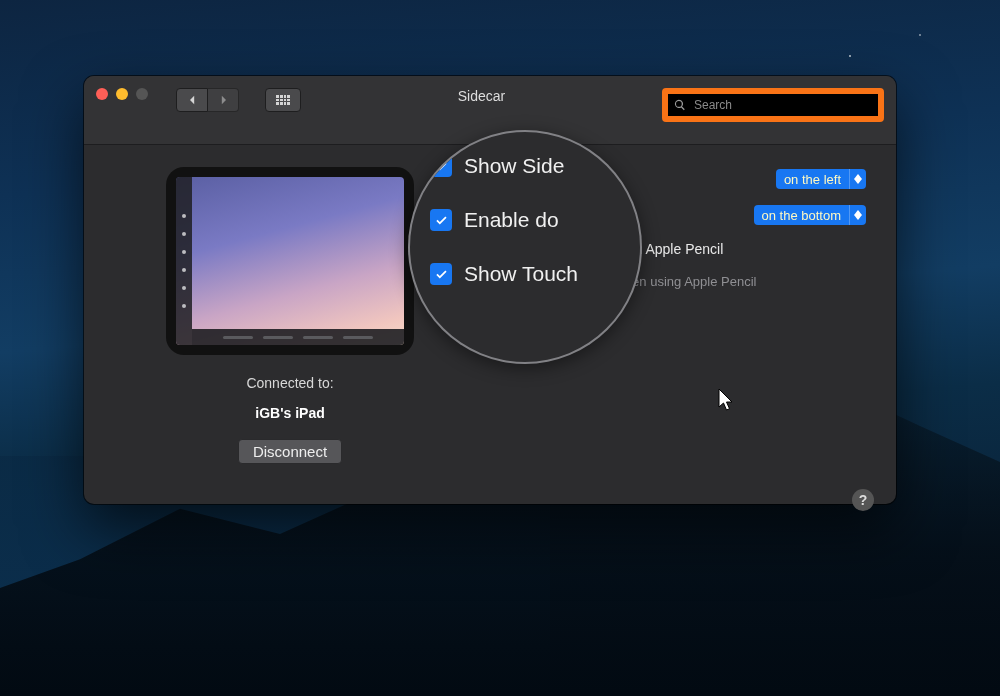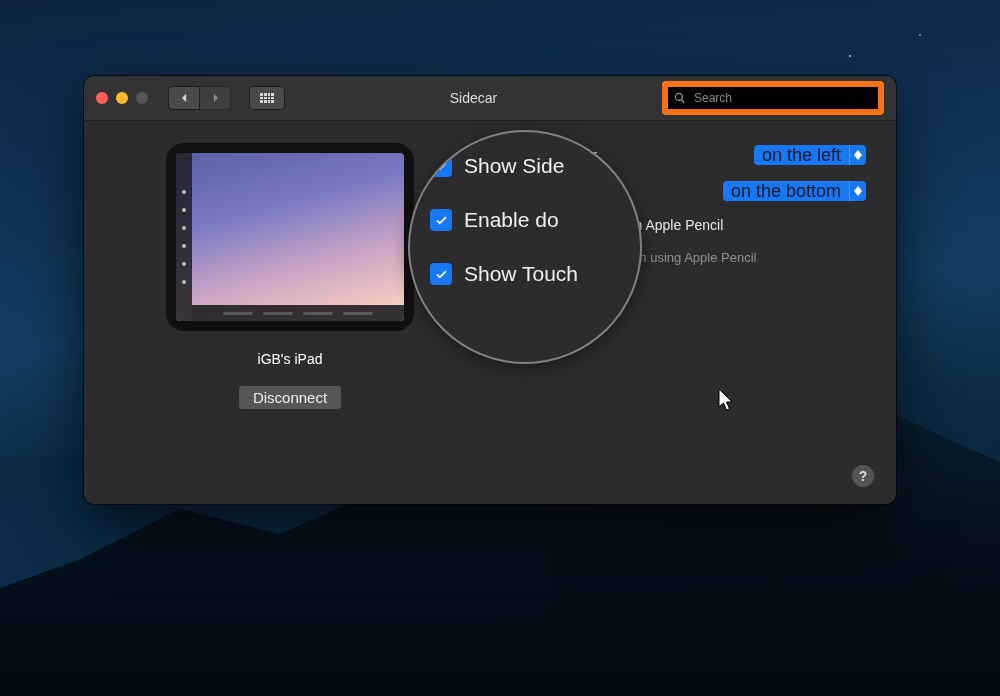"Sidecar" .titlebar { align-items: center -> flex-start; gap: 10px -> 18px; padding: 0 12px -> 12px 12px }
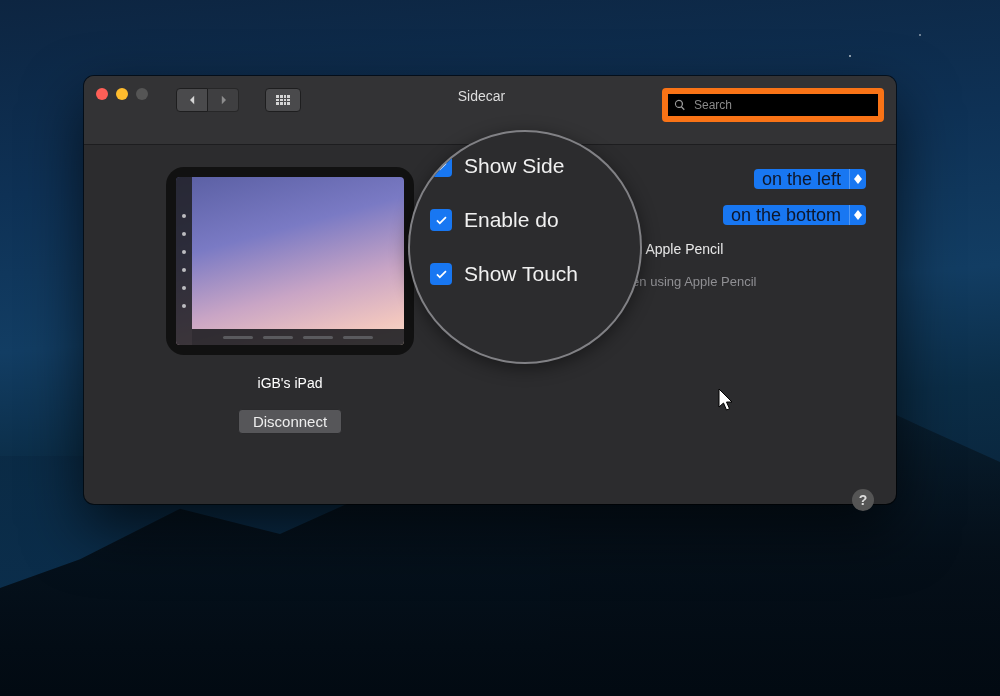"on the left" .popup { color: #0f172a -> #fef9c3; font-size: 18px -> 13px }
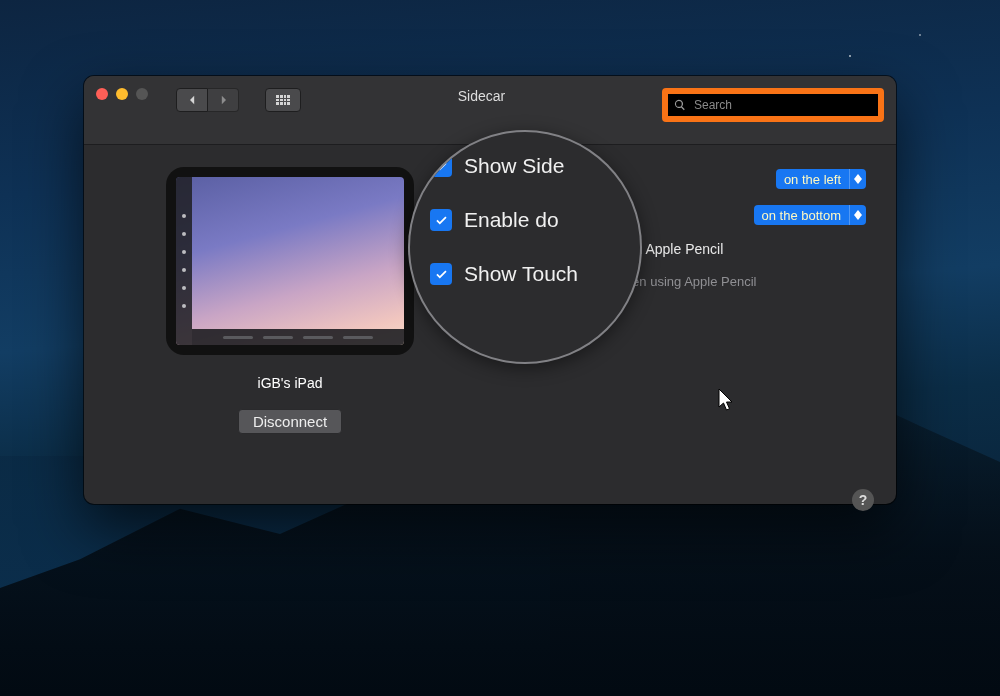"Connected to:" div.connected-label { html: none -> <div>Connected to:</div> }
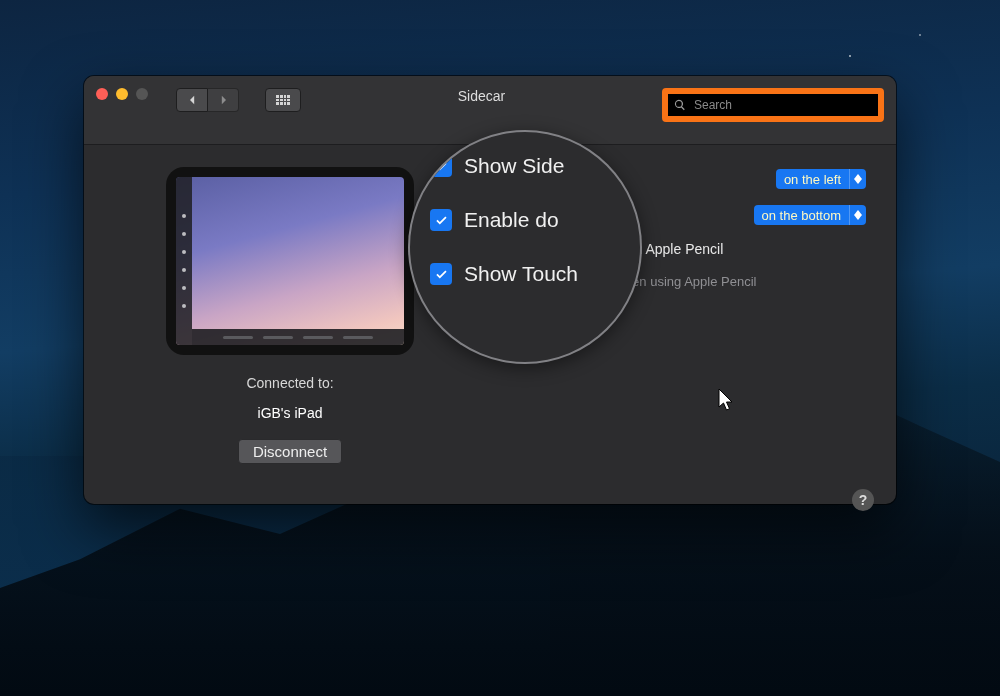"iGB's iPad" .device-name { font-weight: 400 -> 700 }
